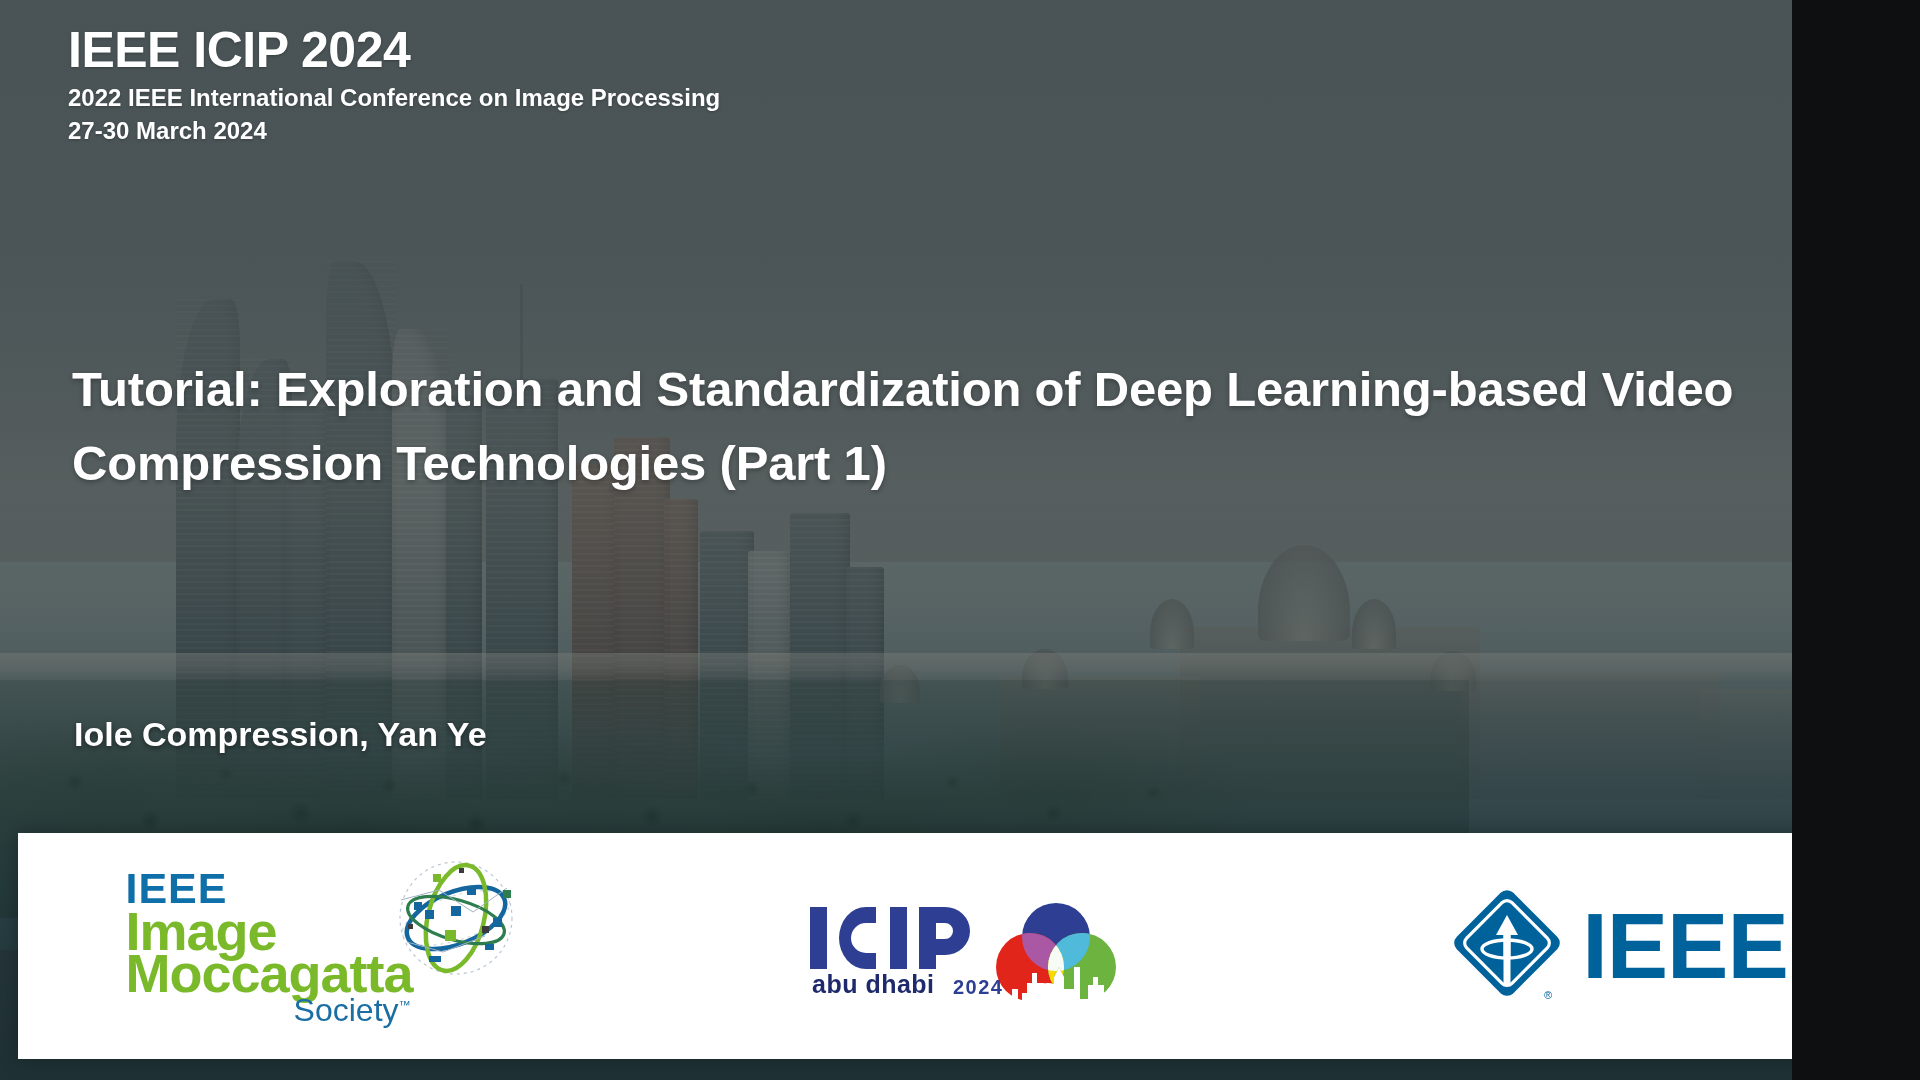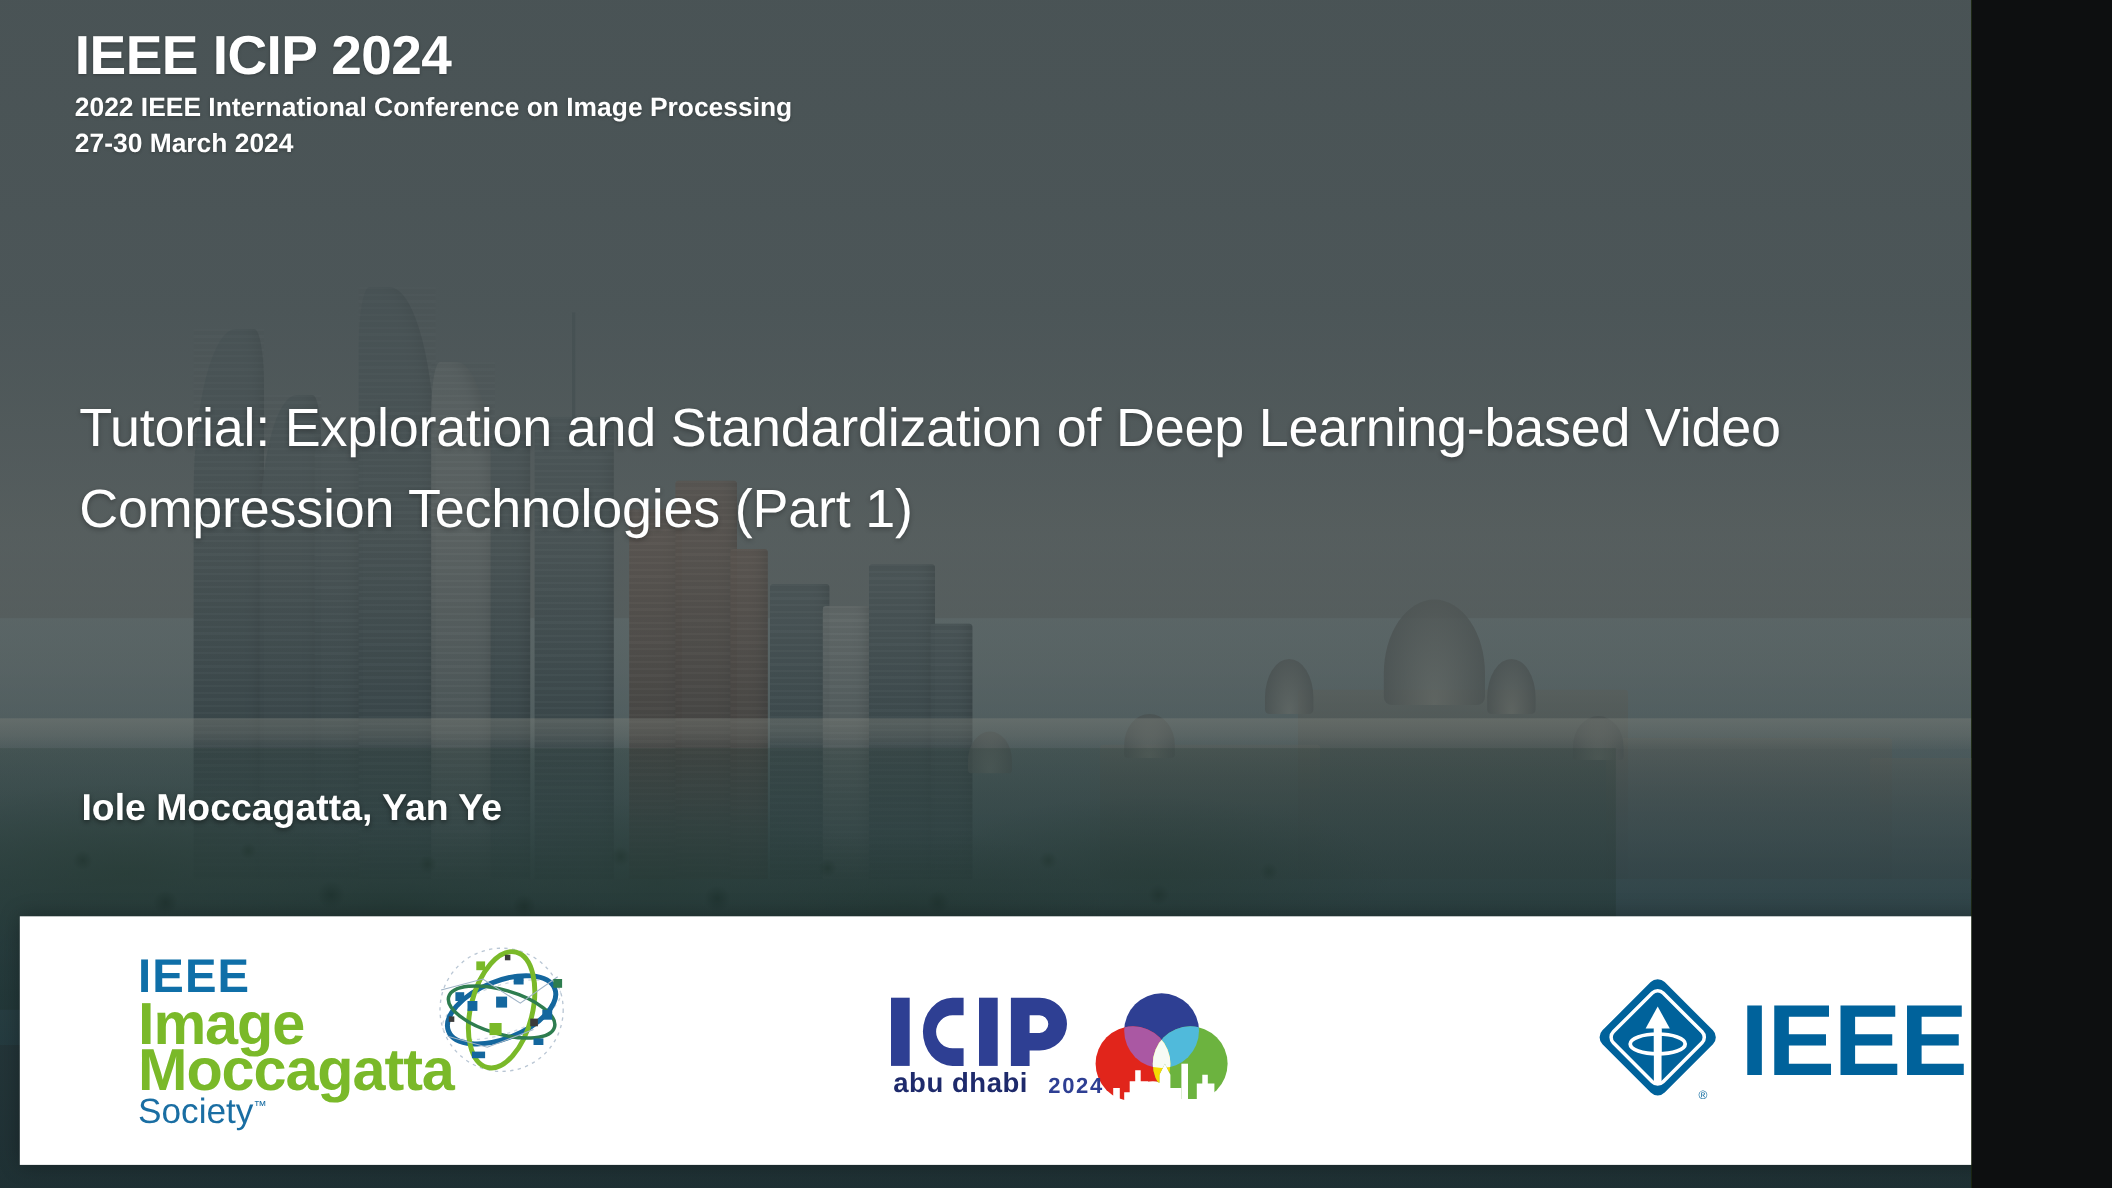"Tutorial: Exploration and" .talk-title { font-weight: 400 -> 700 }
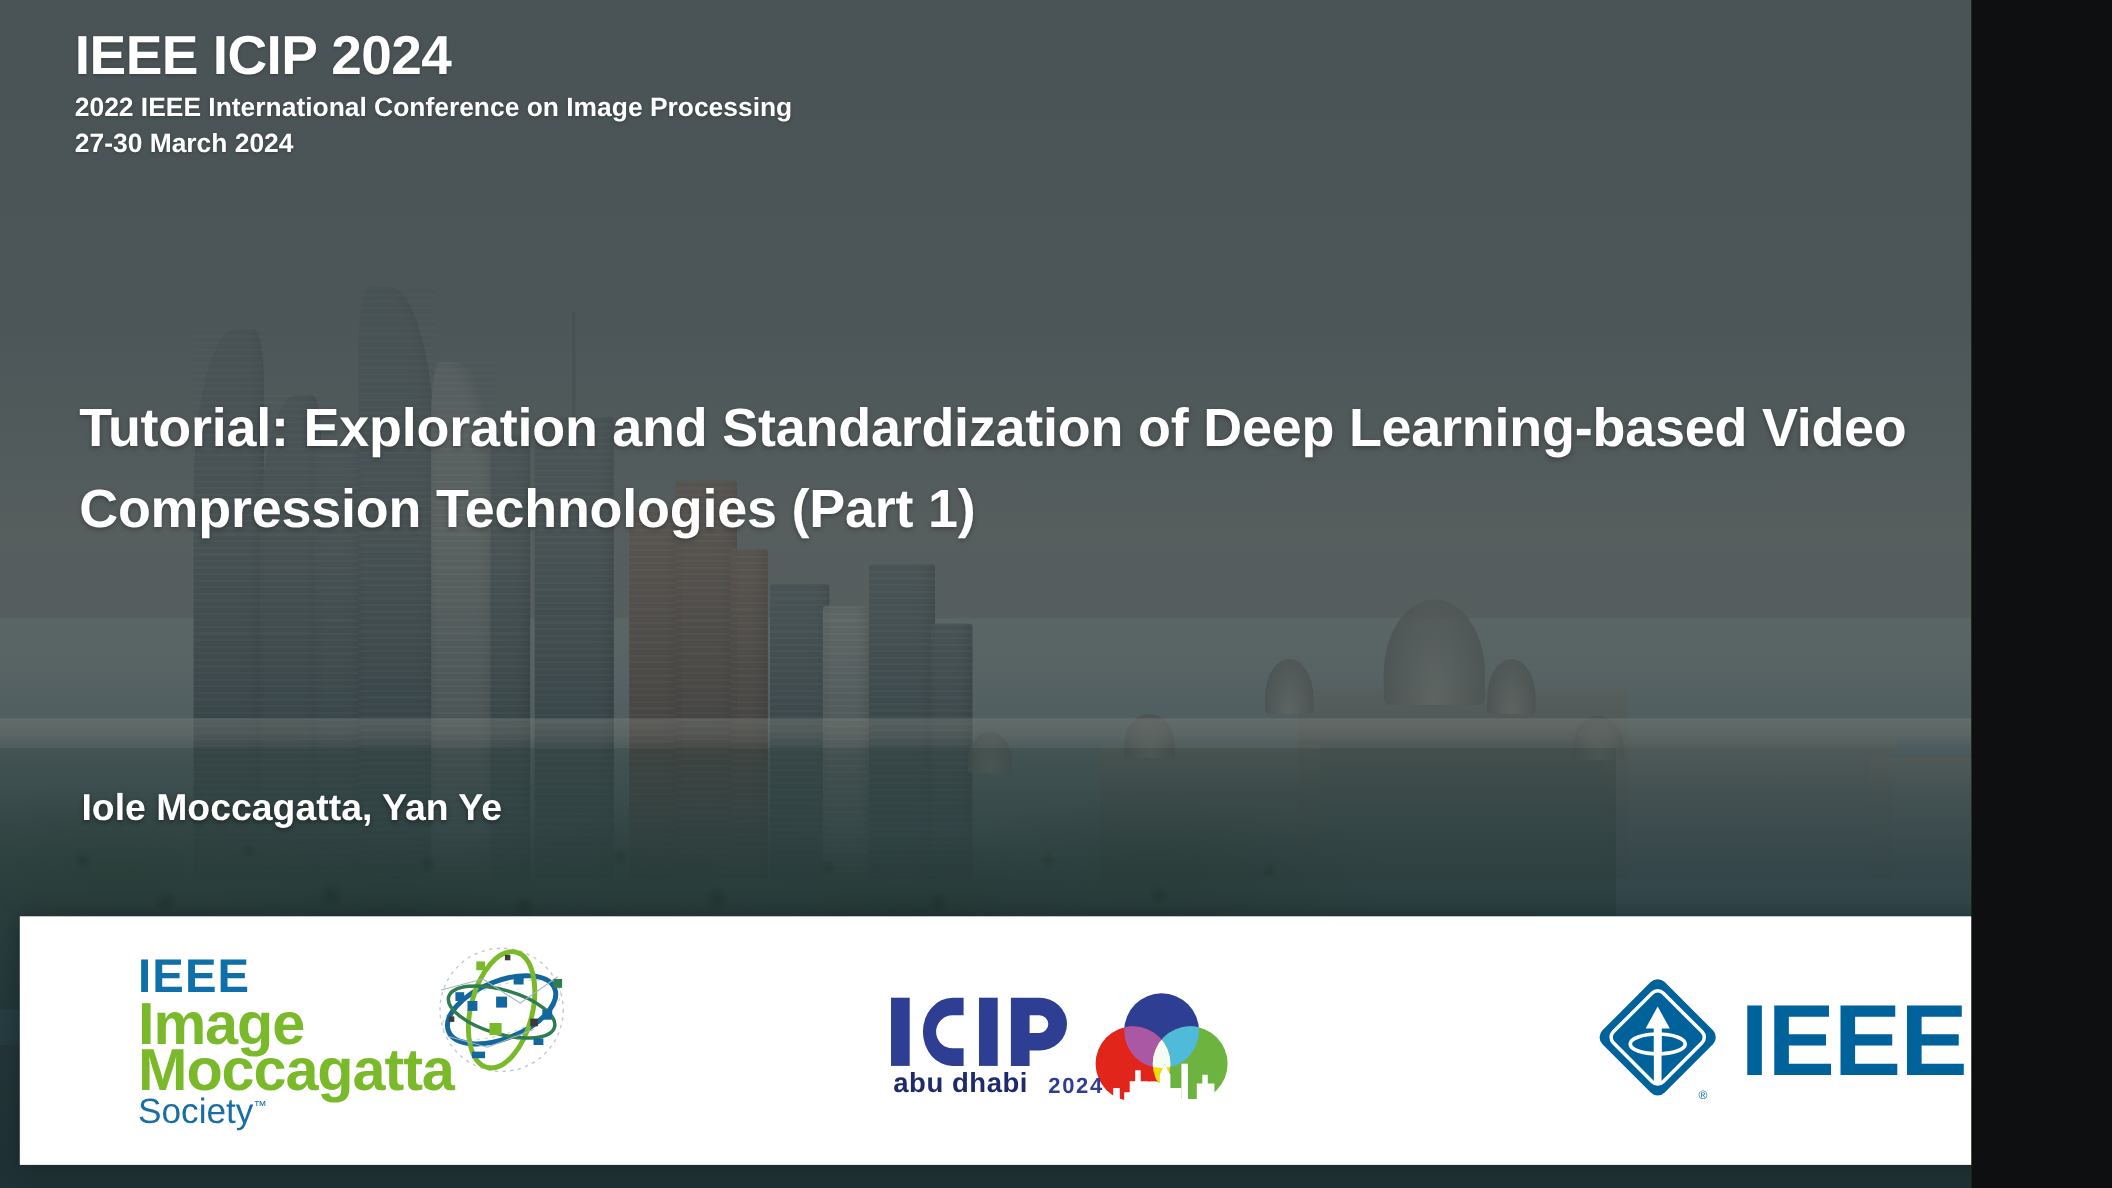"Iole Moccagatta, Yan Ye" p.authors { text: Moccagatta -> Compression }
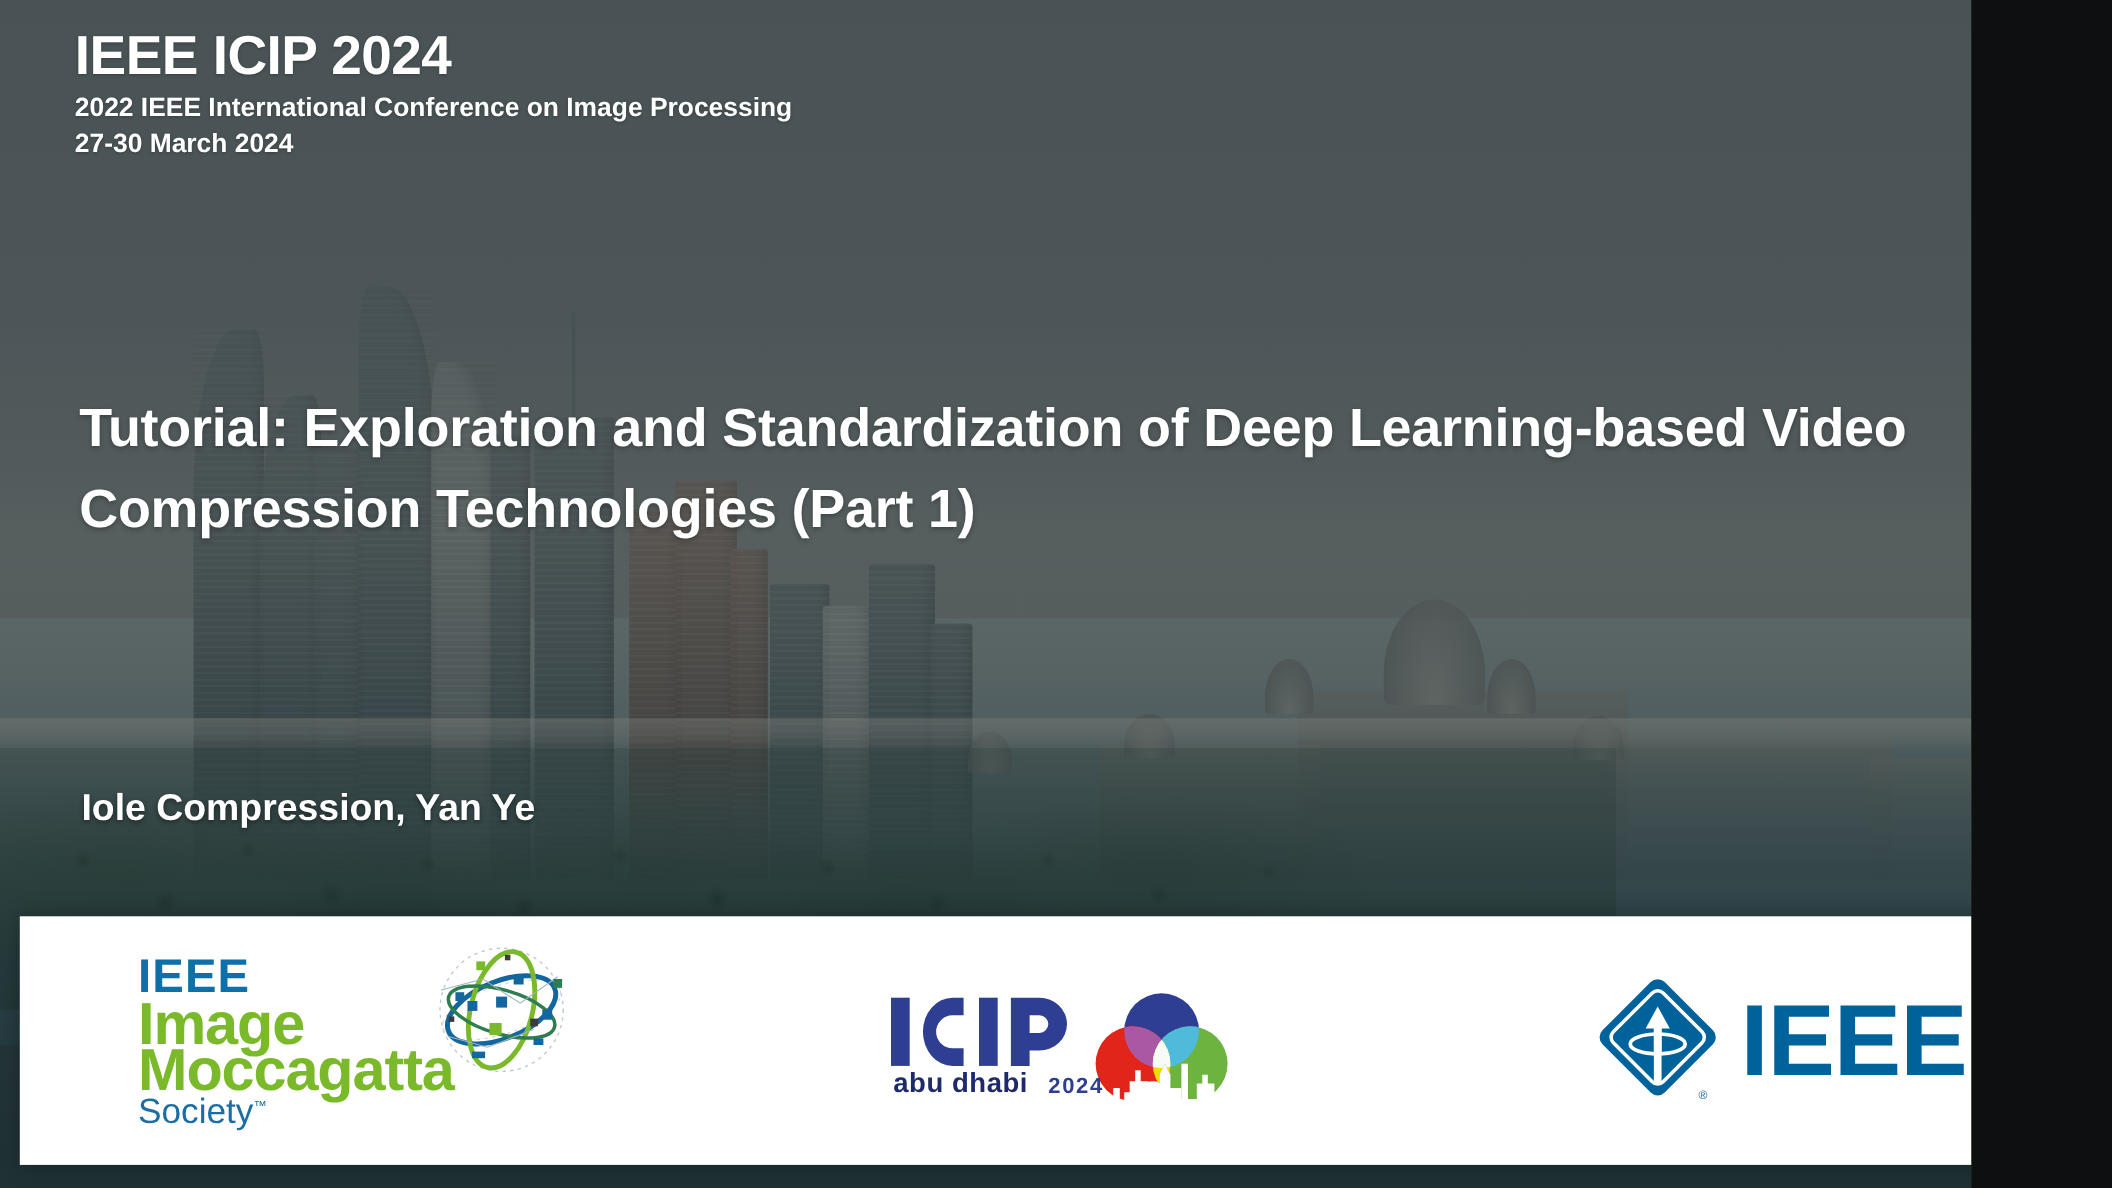"Society™" .sps-society { text-align: left -> right }
